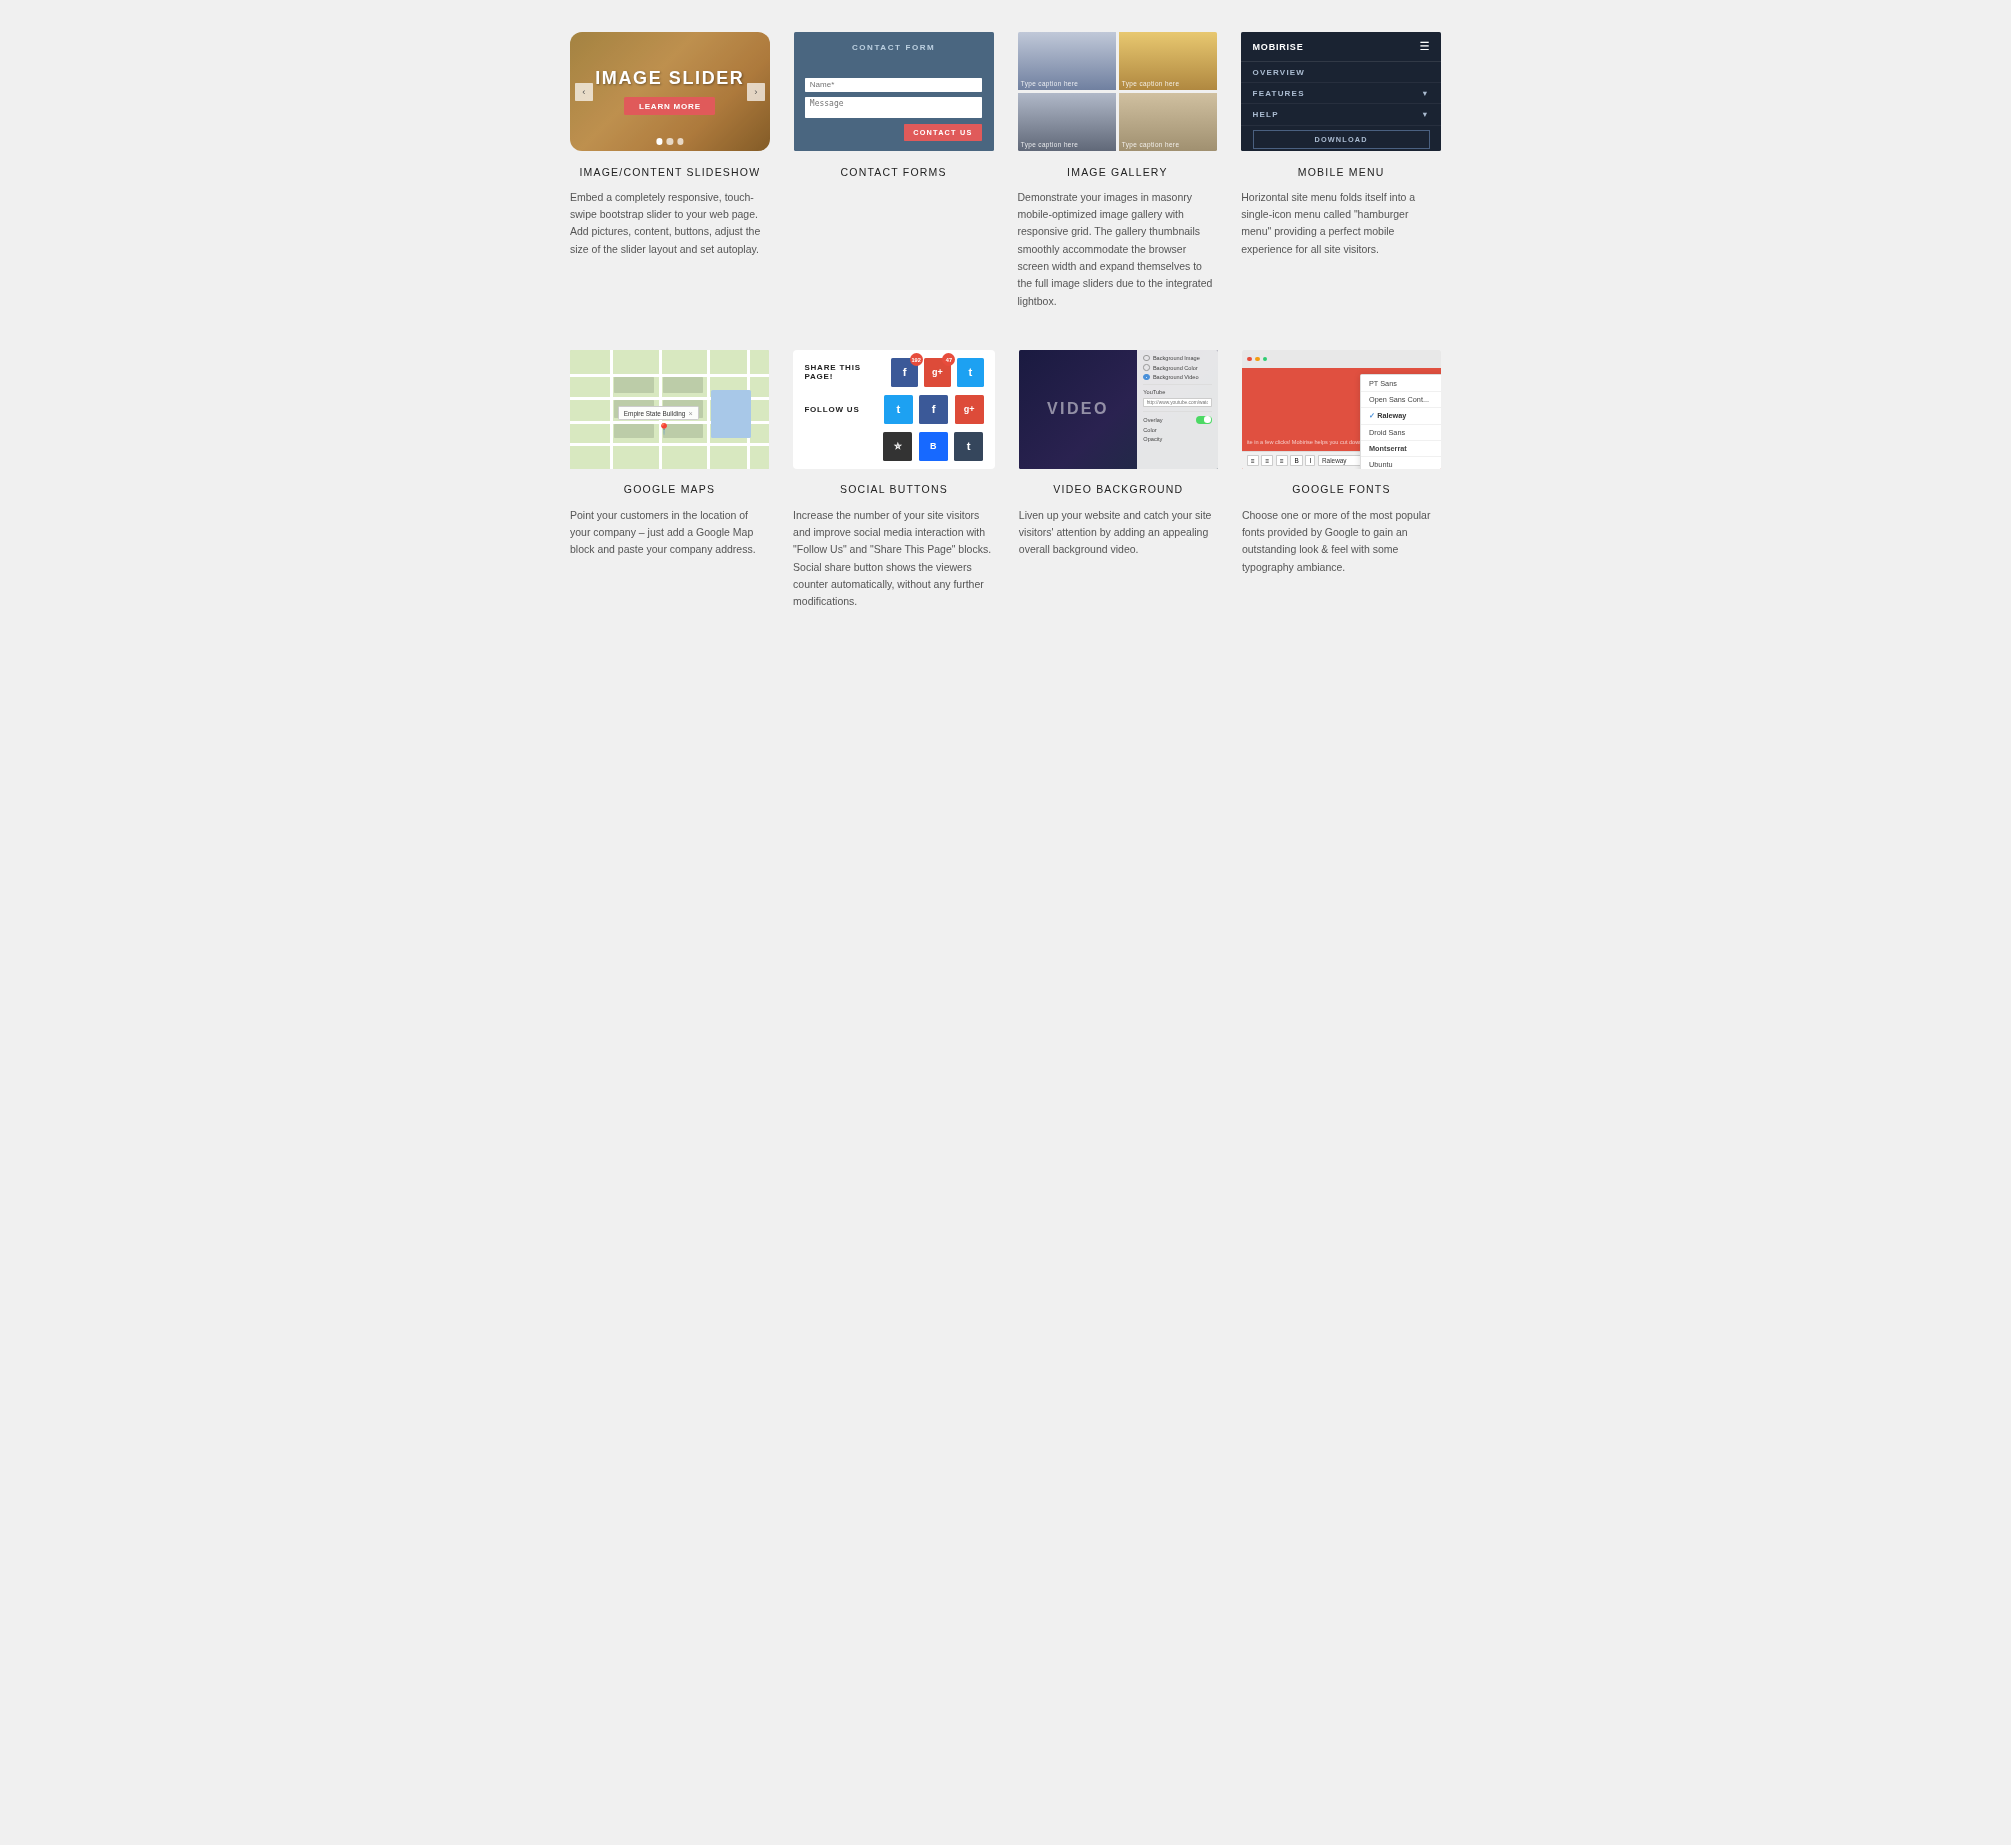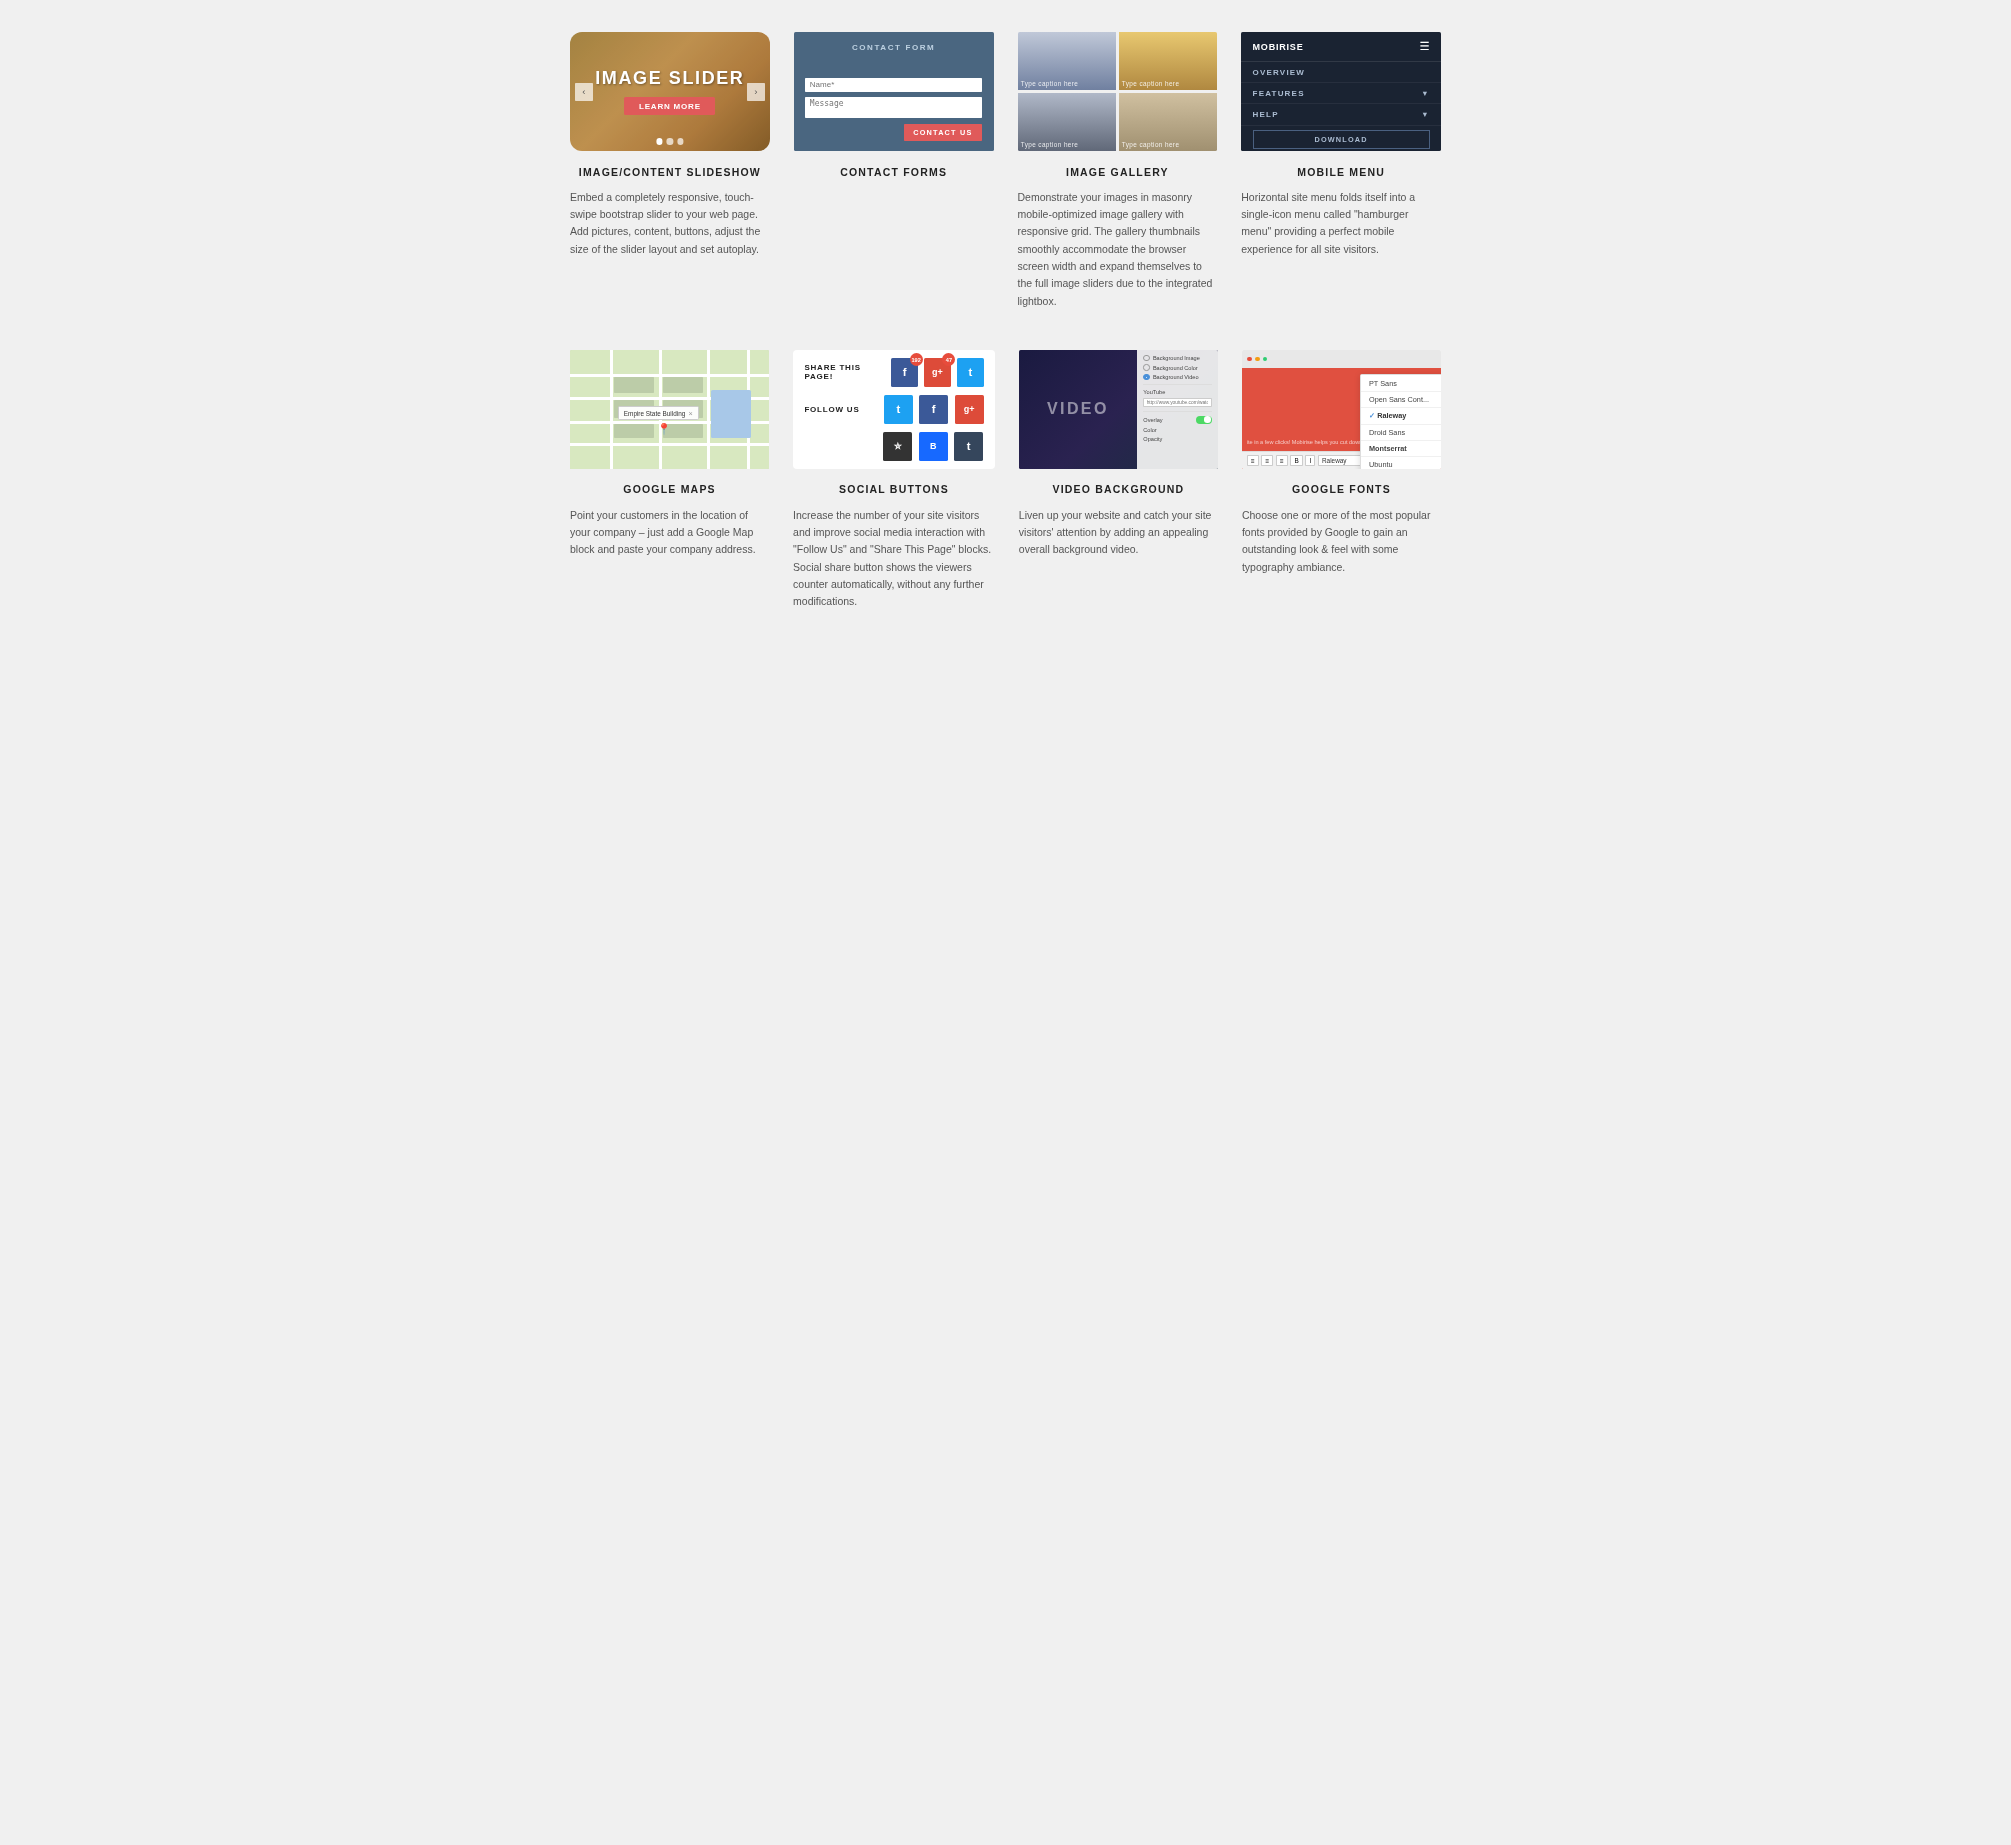"IMAGE/CONTENT SLIDESHOW" .card-title { font-weight: 700 -> 400 }
